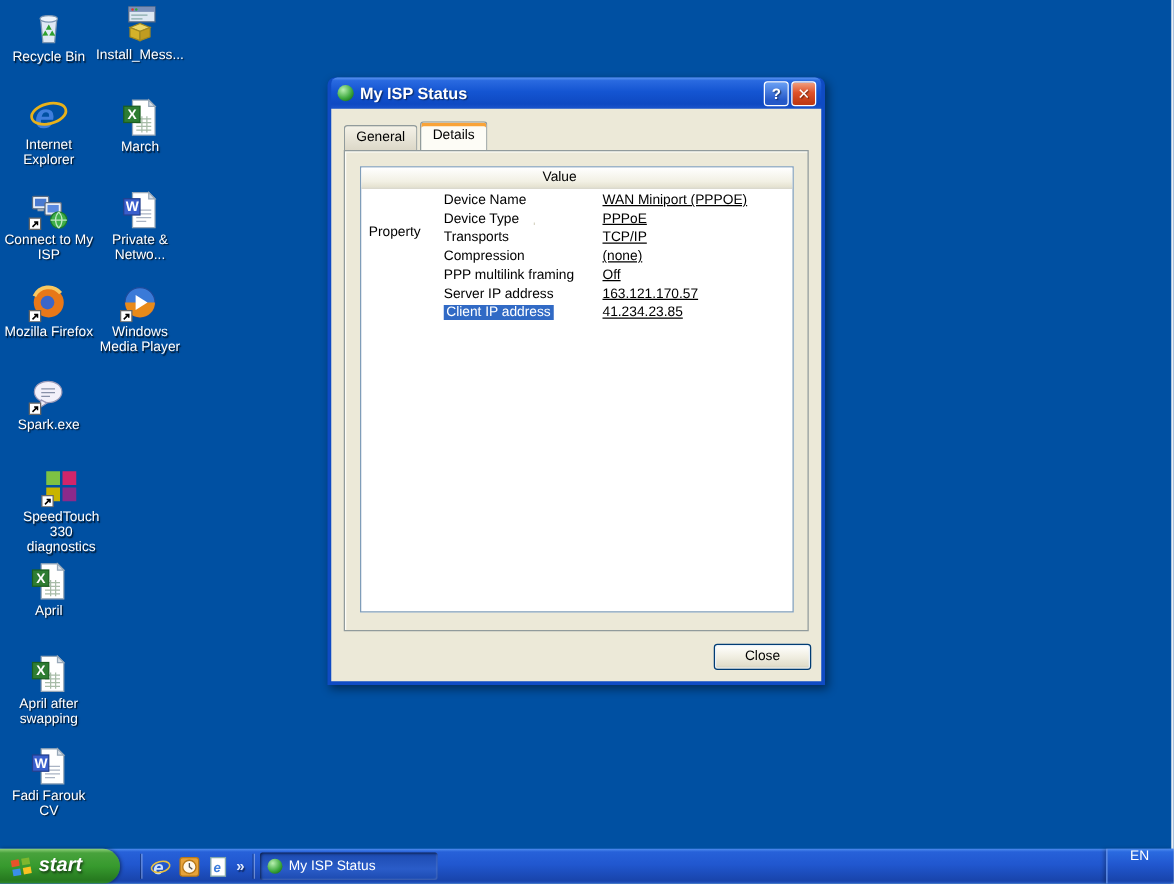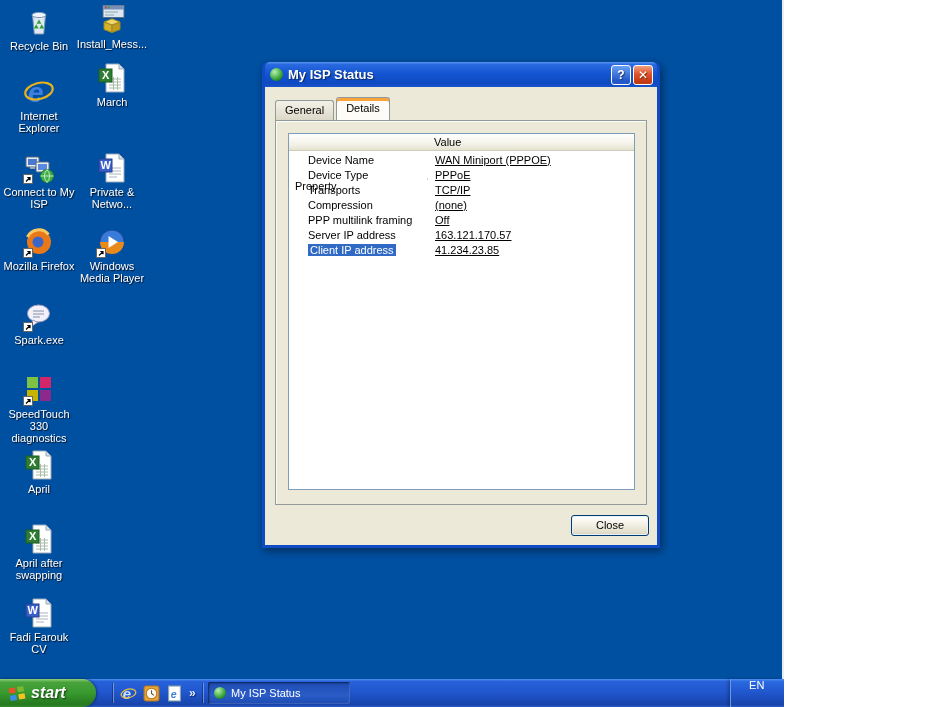"Recycle Bin" .screen { width: 784px -> 939px }
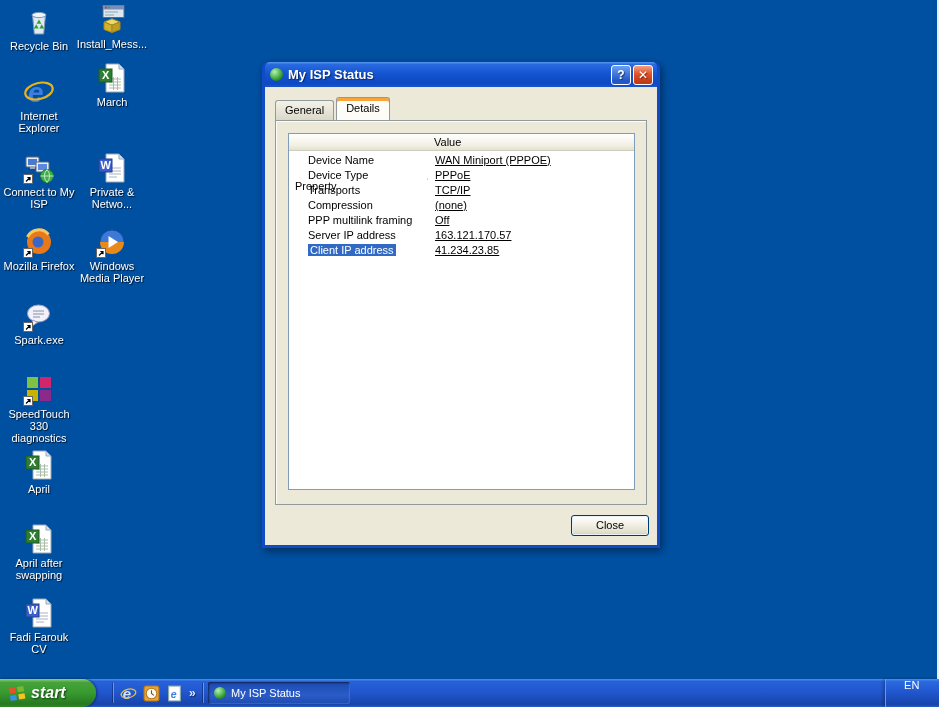"March" div.dicon { top: 62px -> 78px }
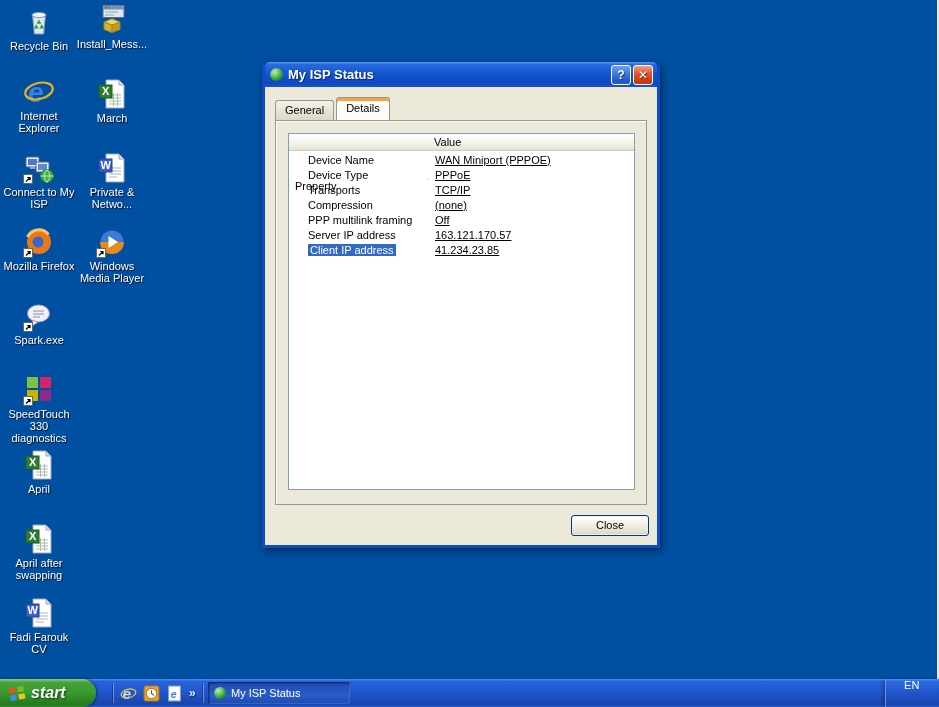"Device Name" .lrow .lp { margin-left: none -> 47px }
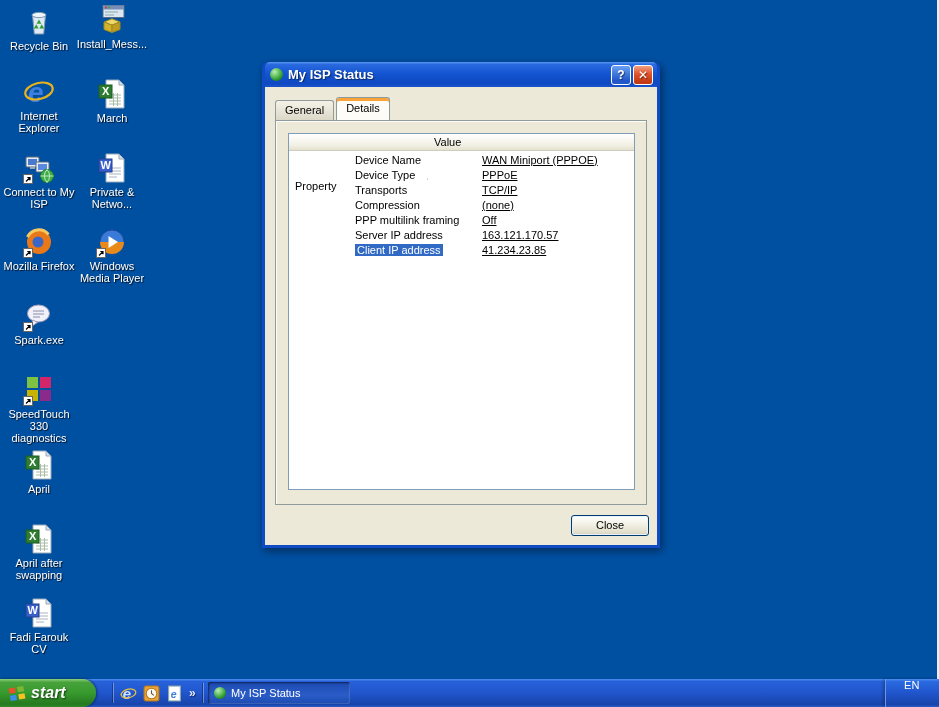"SpeedTouch 330 diagnostics" div.dicon { left: 2px -> 12px }
